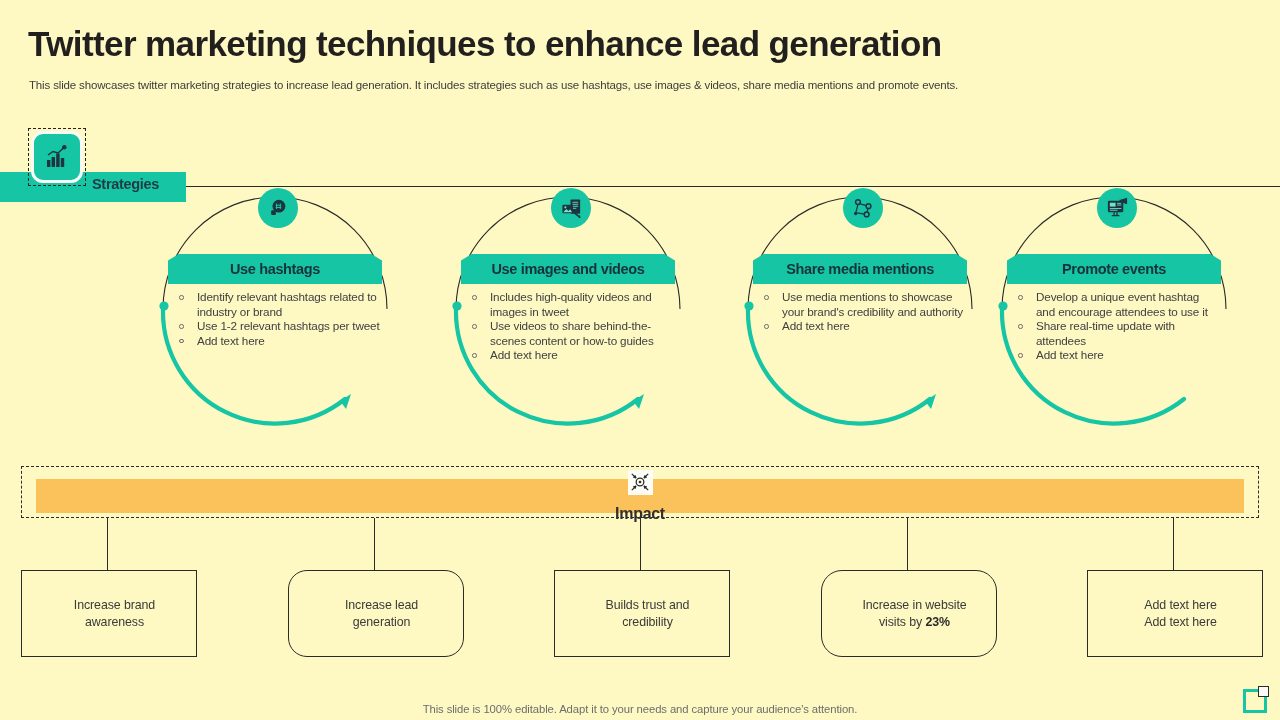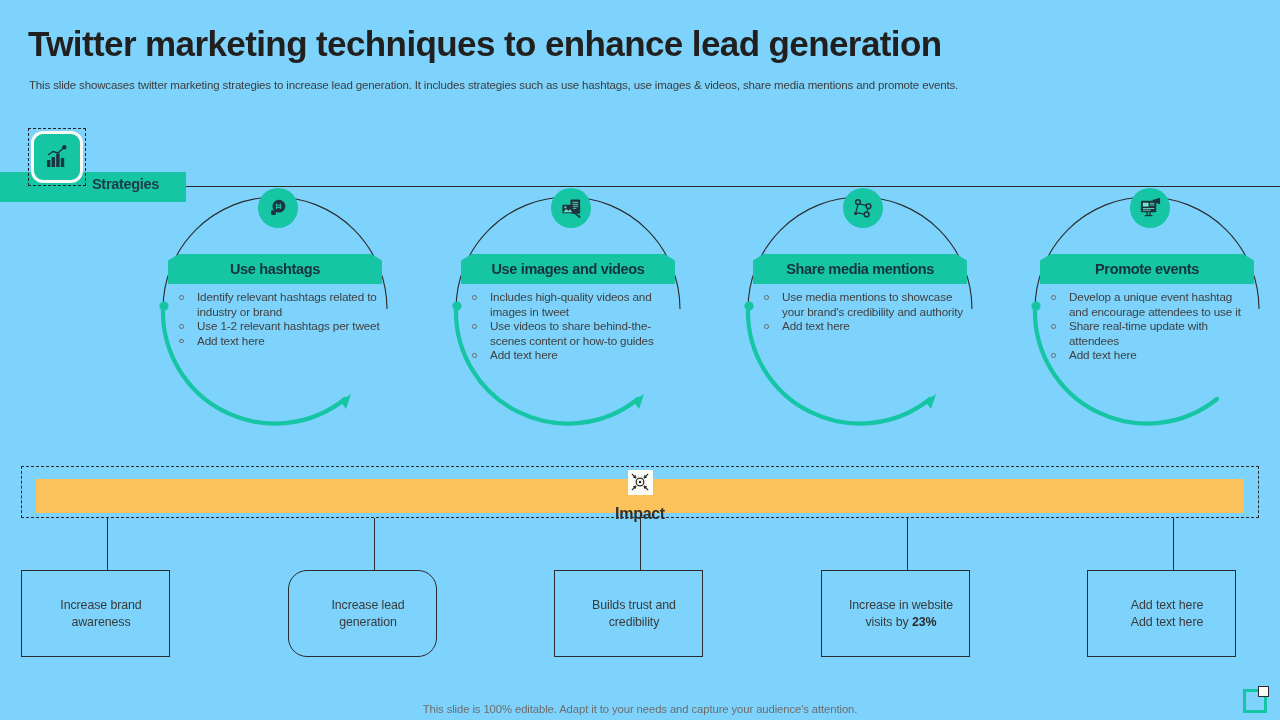"Twitter marketing techniques to enhance" .slide { background: #7dd3fc -> #fef9c3 }
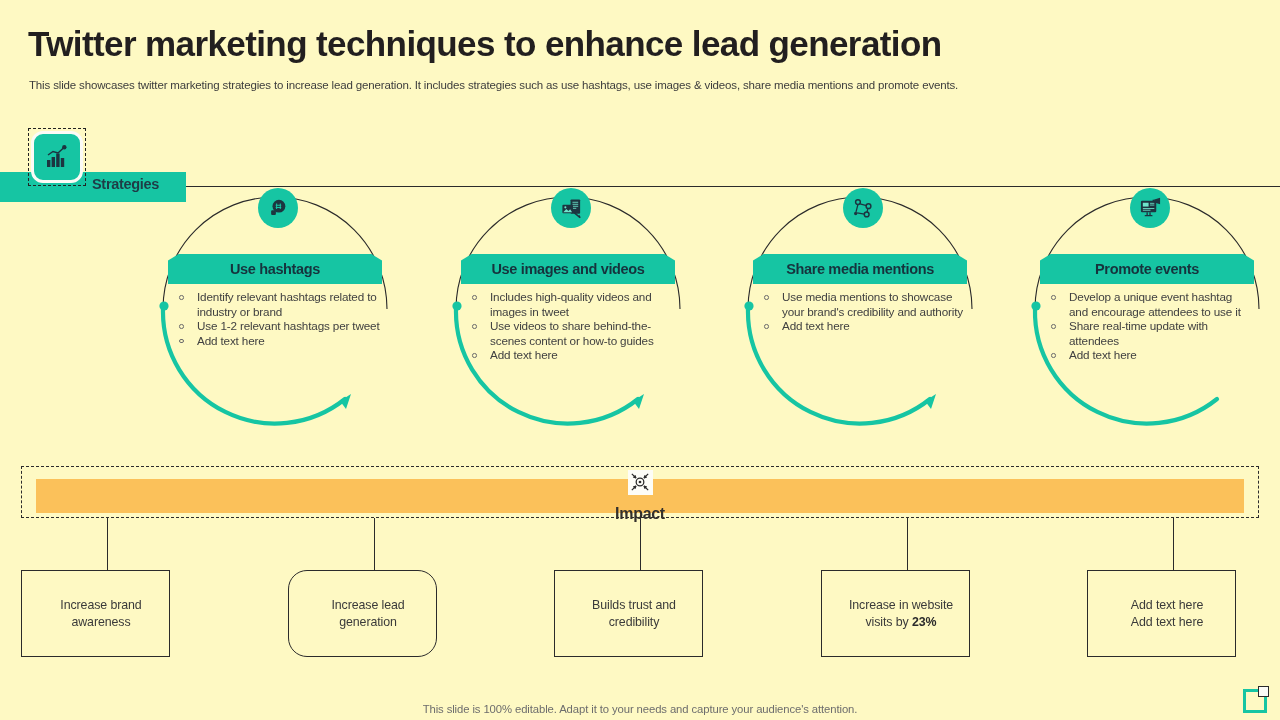"Promote events" div.group { left: 1027px -> 994px }
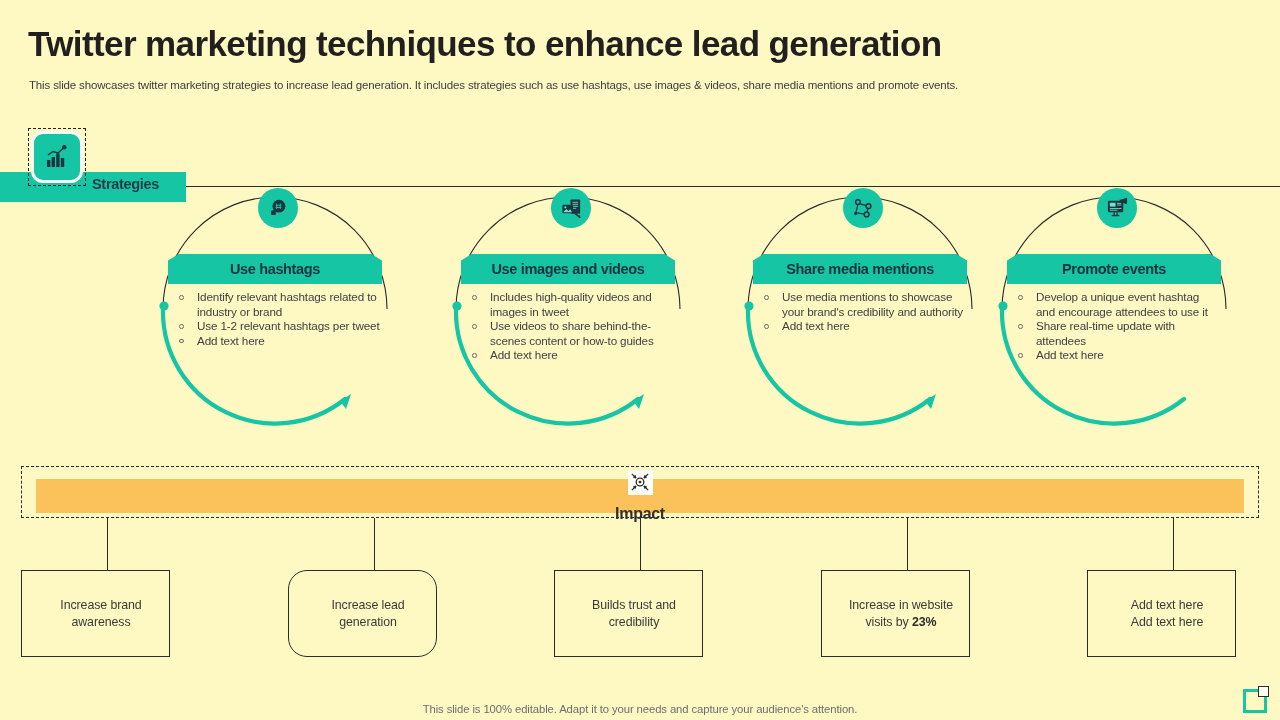"Increase brand" .obox { width: 149px -> 176px }
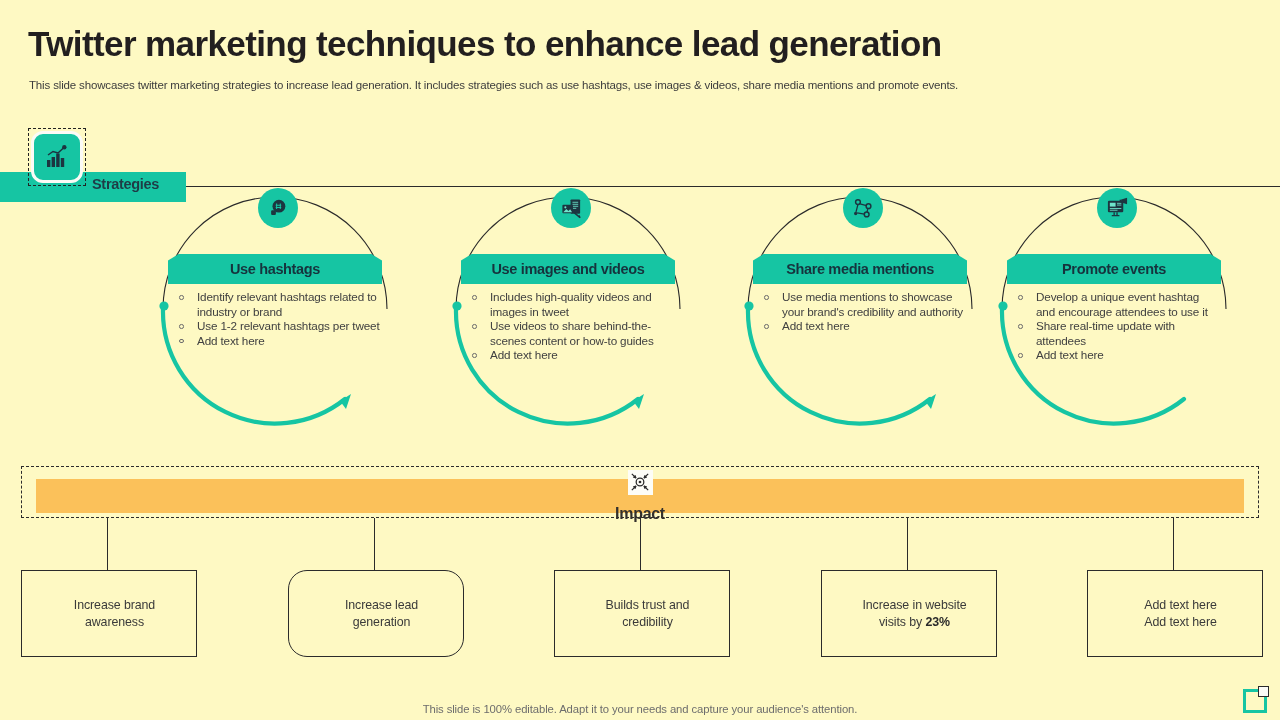"Increase in website" div.obox { border-radius: none -> 21px }
